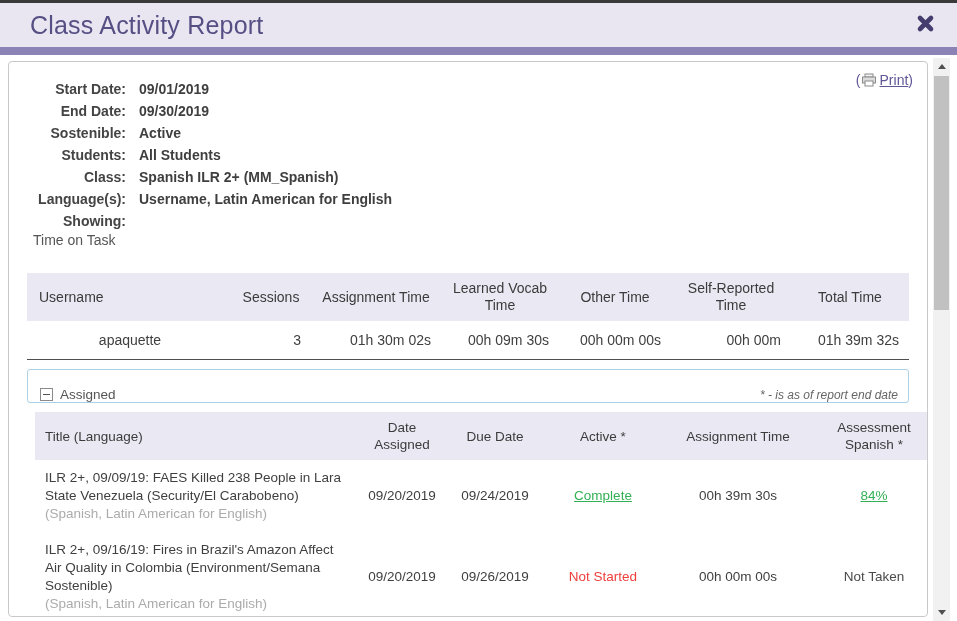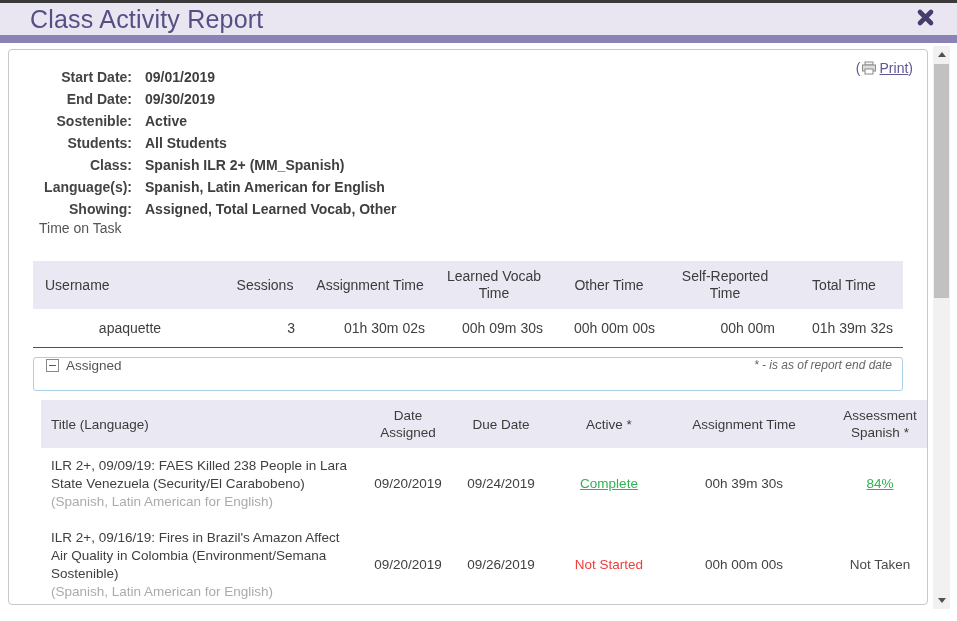"Class Activity Report" .titlebar { height: 35px -> 47px }
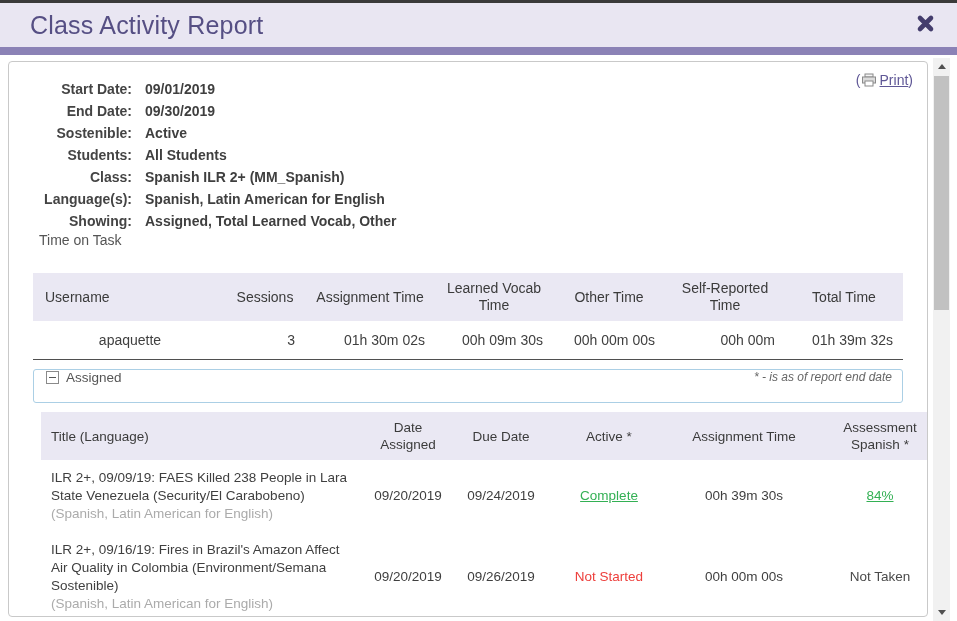"( Print)" .panel { padding: 10px 24px -> 10px 18px }
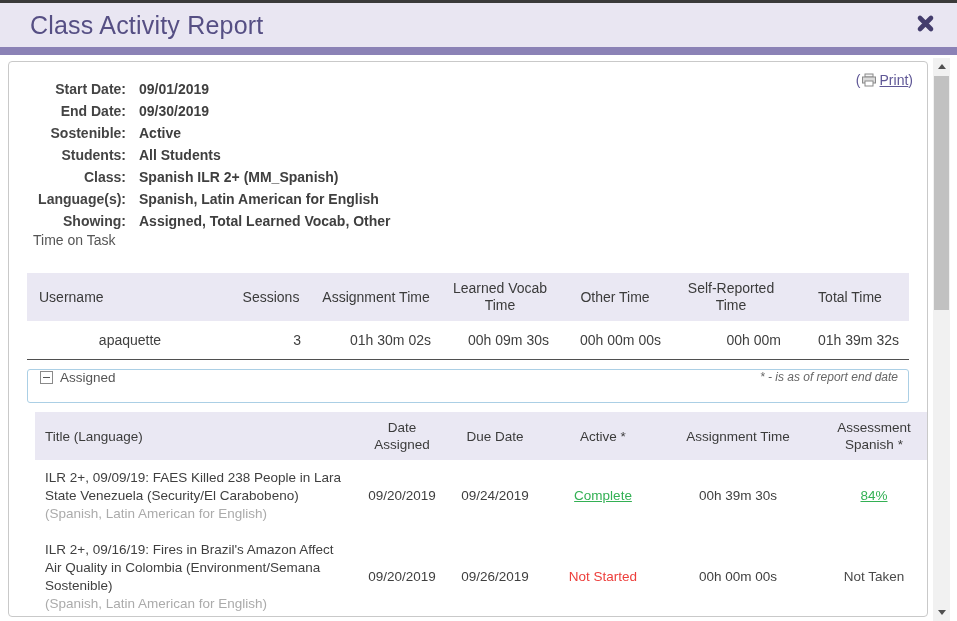"Spanish, Latin American for English" span.meta-value { text: Spanish -> Username }
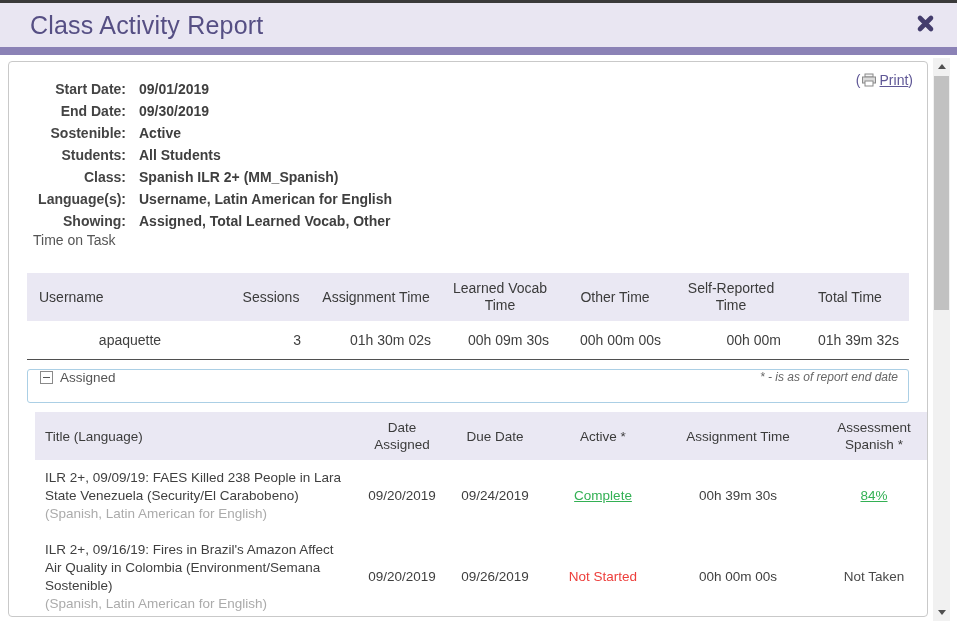"Assigned, Total Learned Vocab, Other" span.meta-value { html: <span>Assigned, Total Learned Vocab, Other</span> -> none }
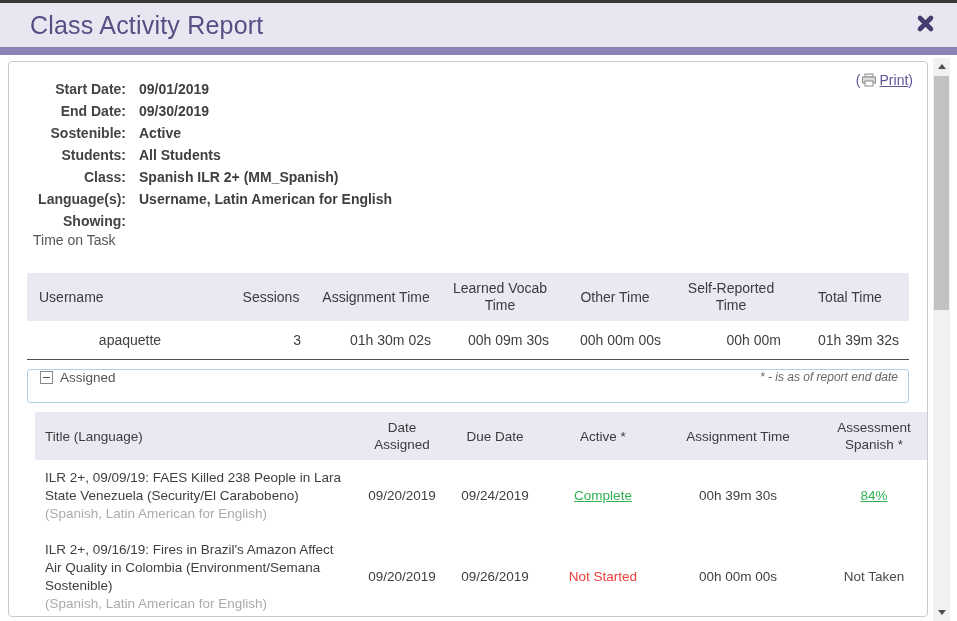"Assigned" .assigned-bar { align-items: flex-start -> flex-end }
